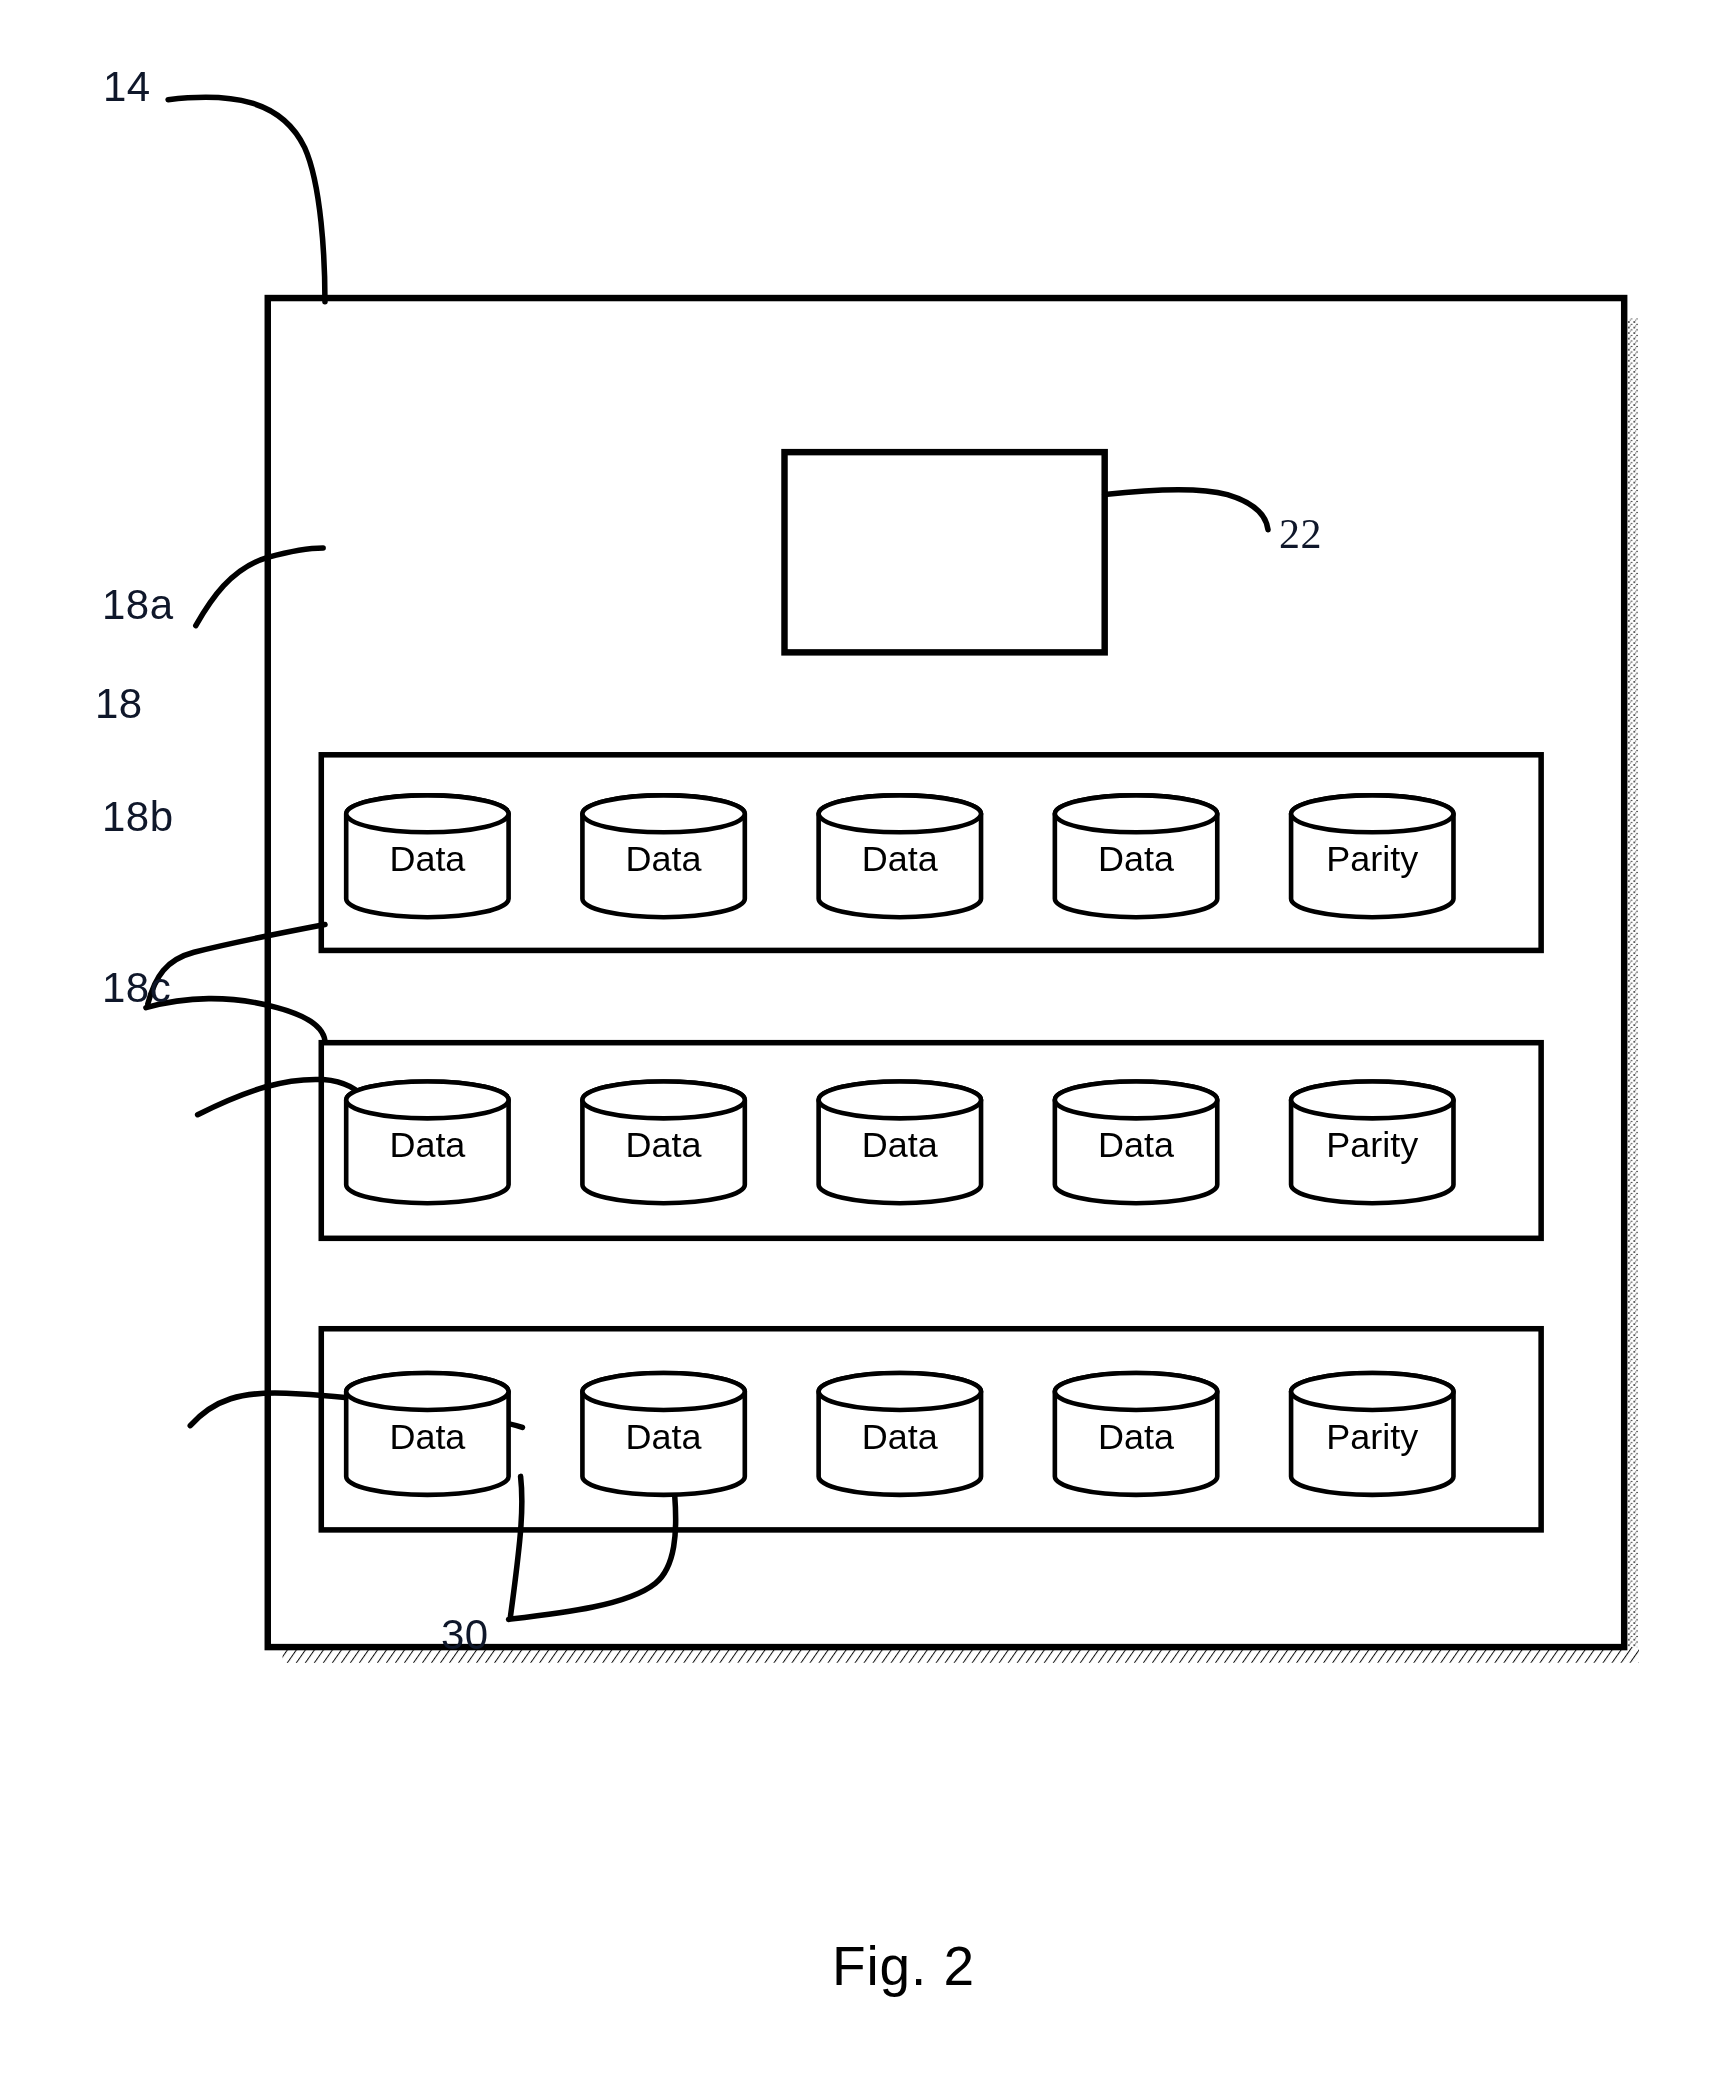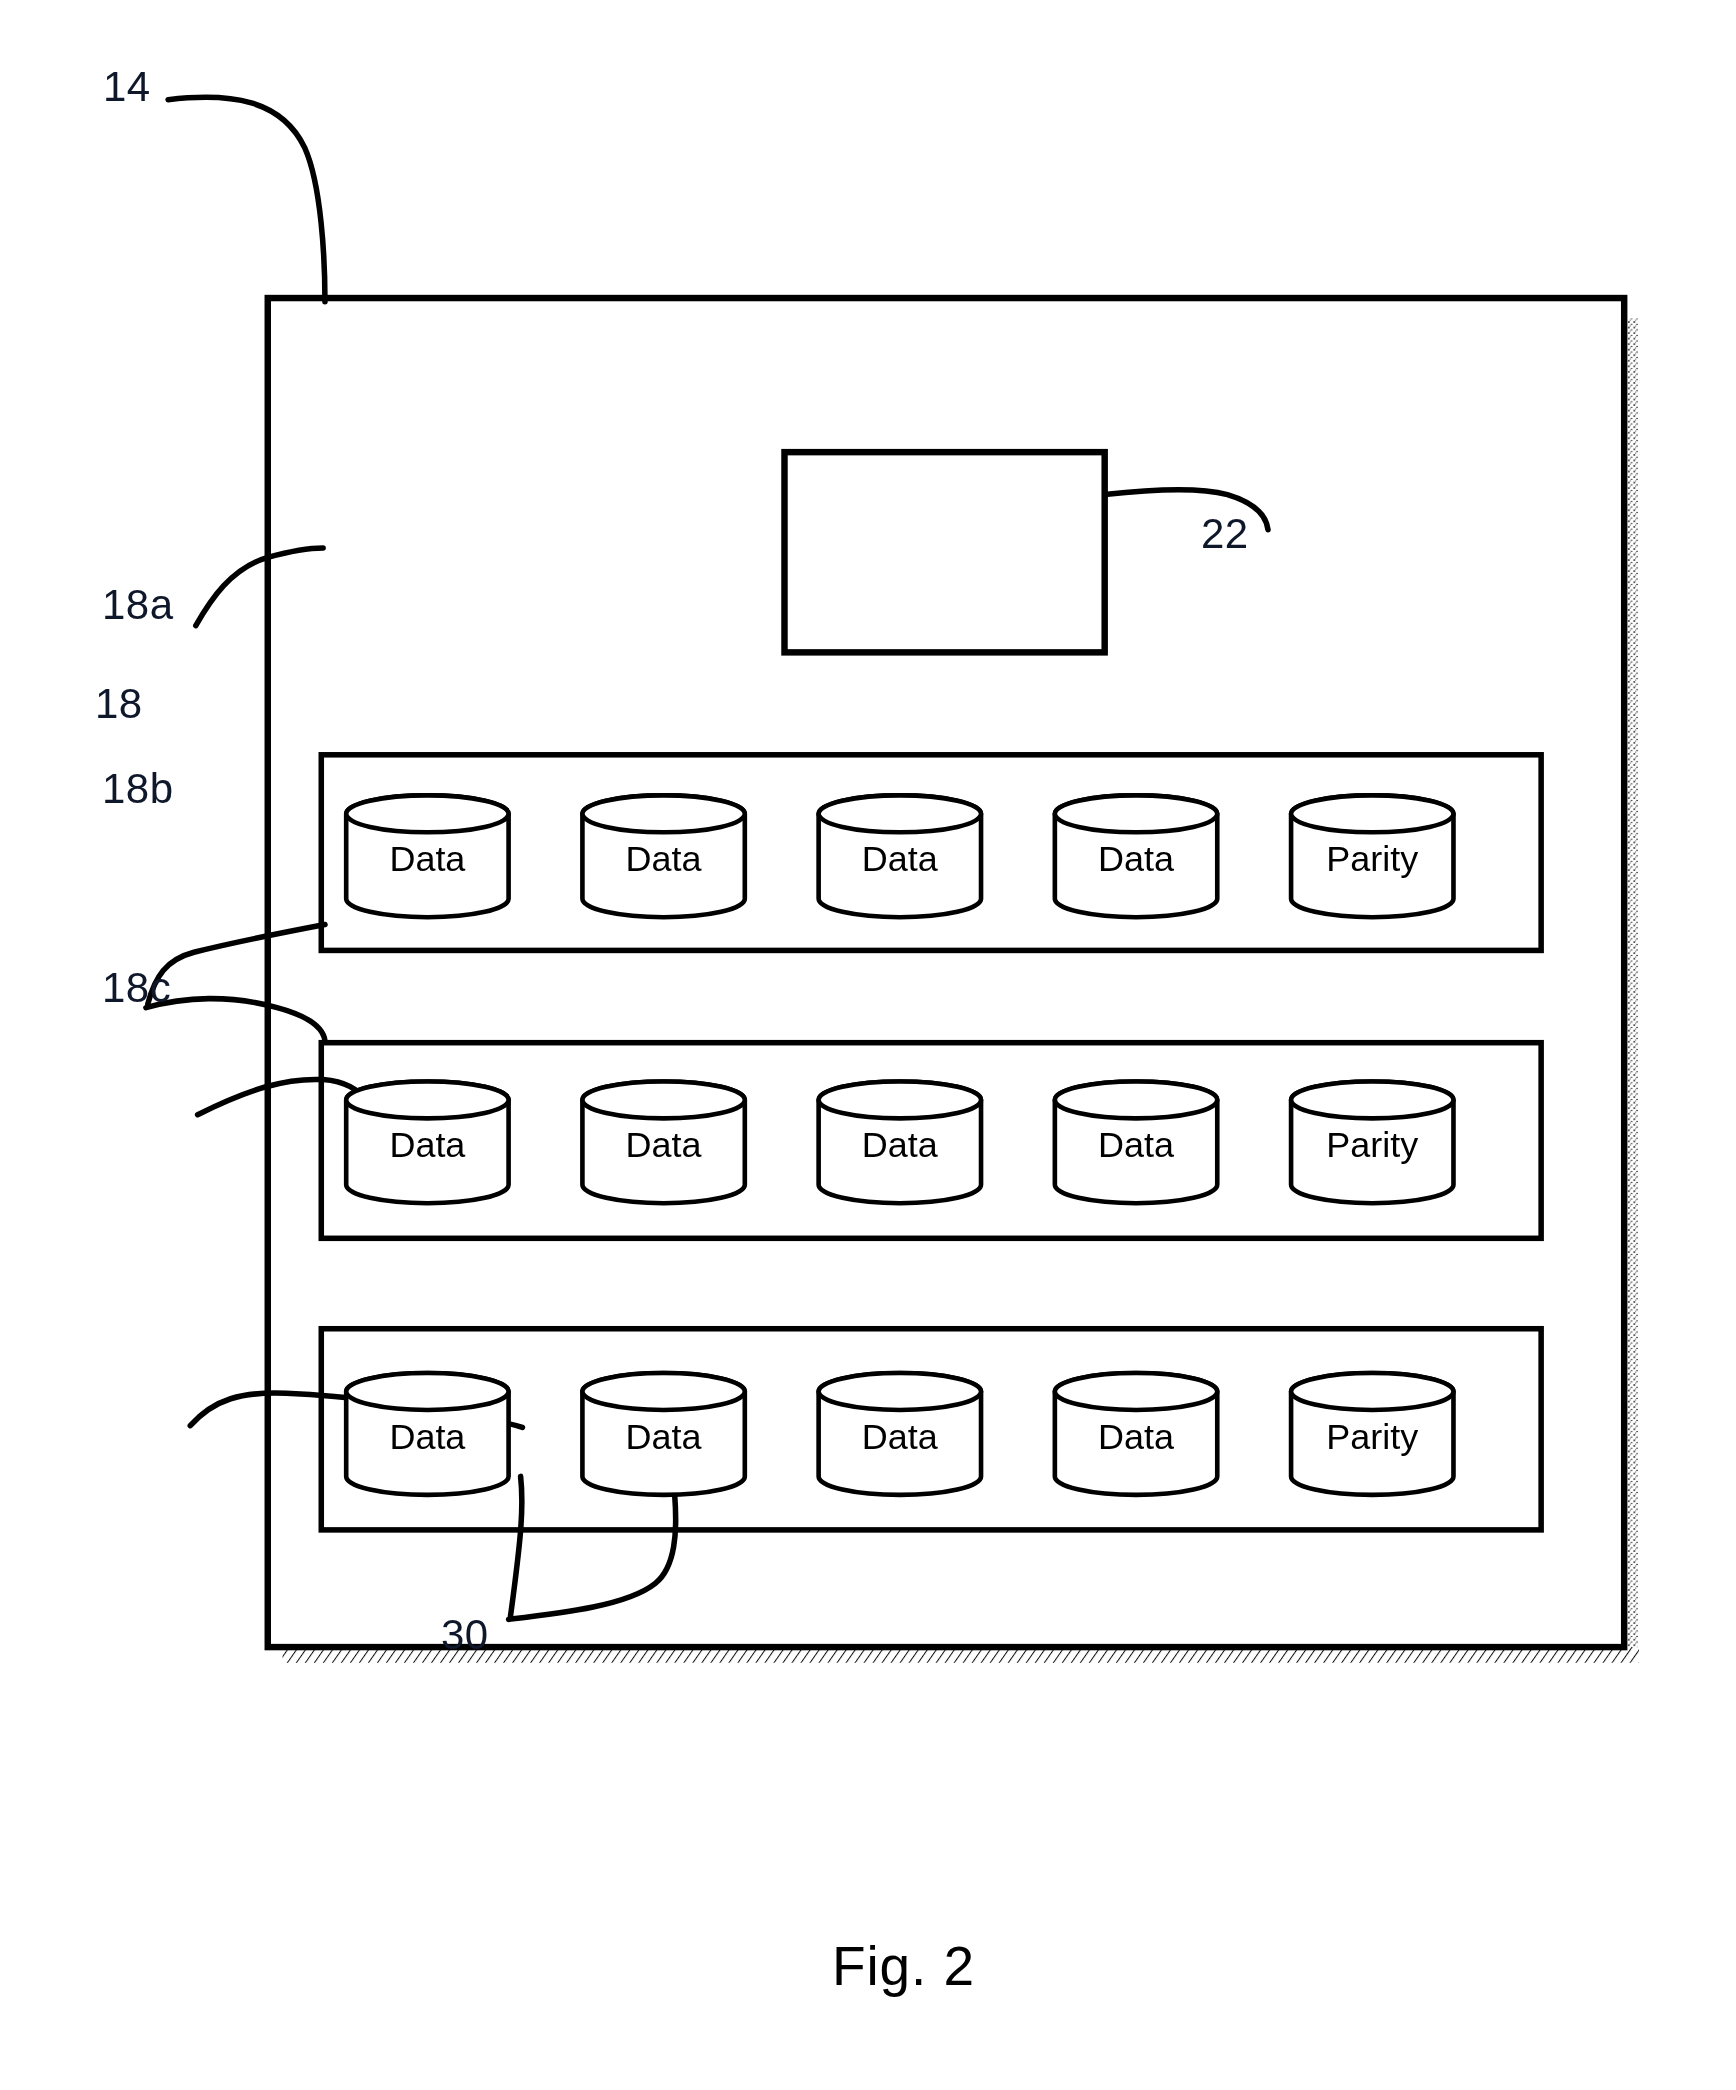"22" div.ref-label { font-family: none -> Liberation Serif, serif; left: 1201px -> 1279px }
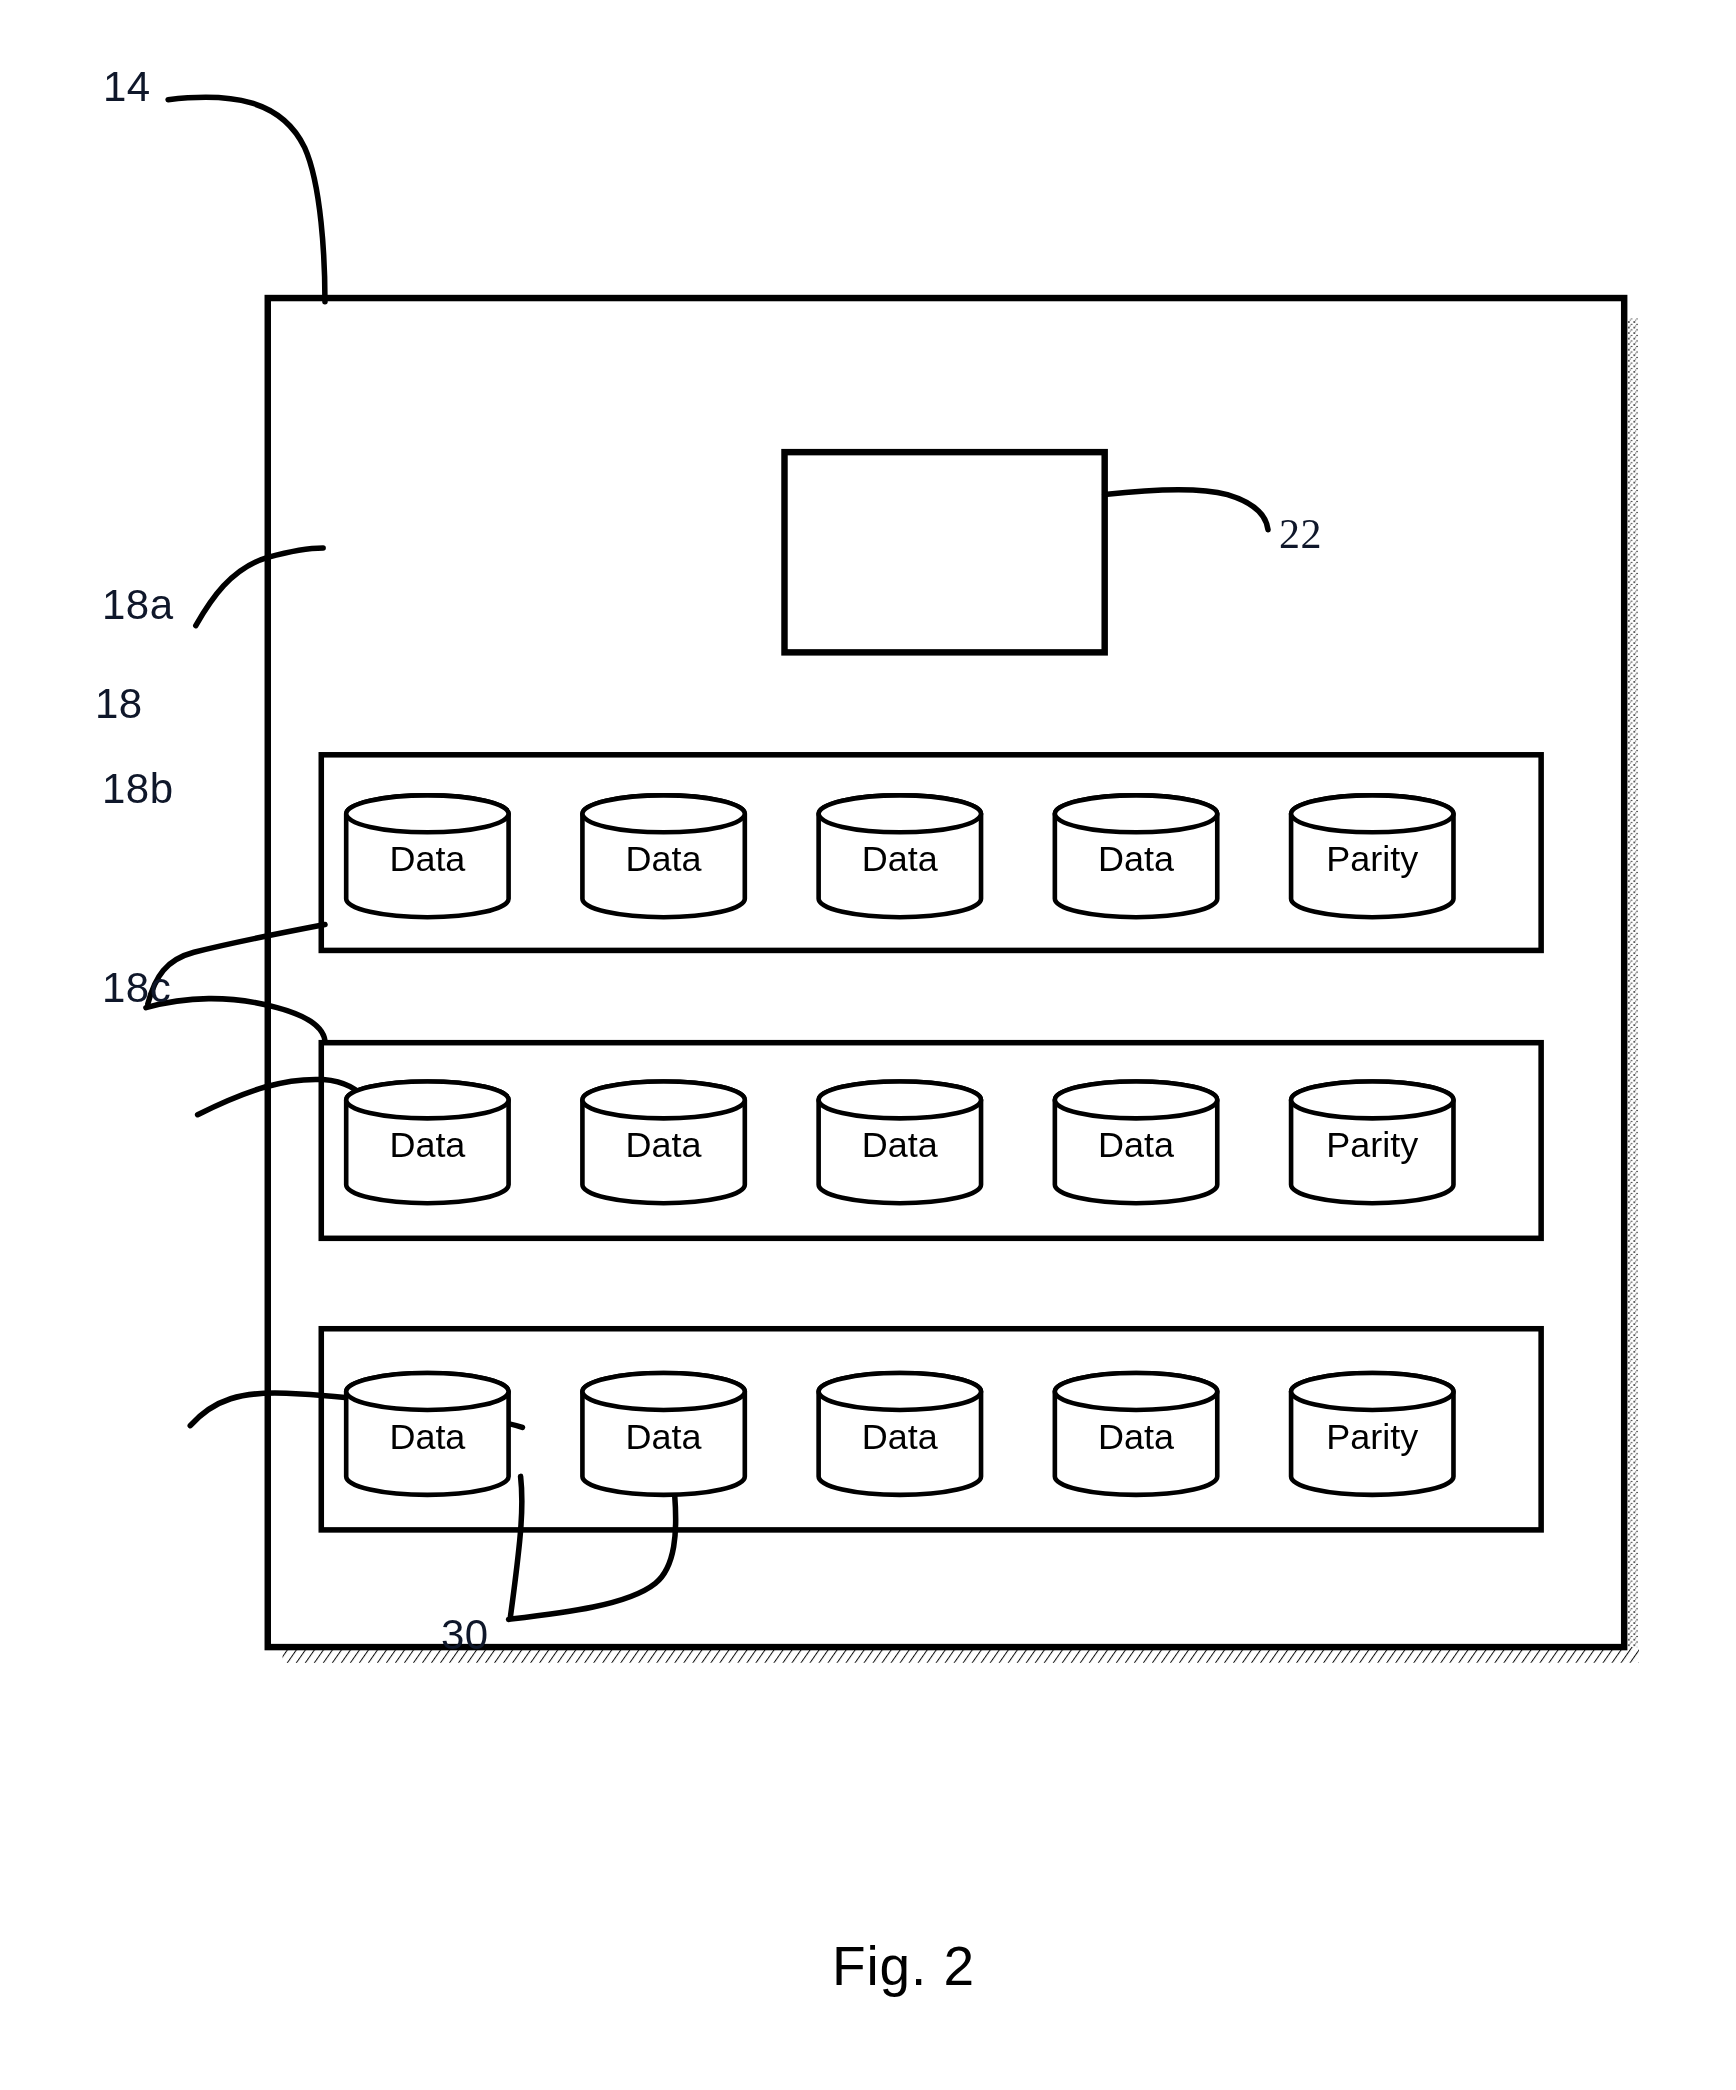"18b" div.ref-label { top: 765px -> 793px }
